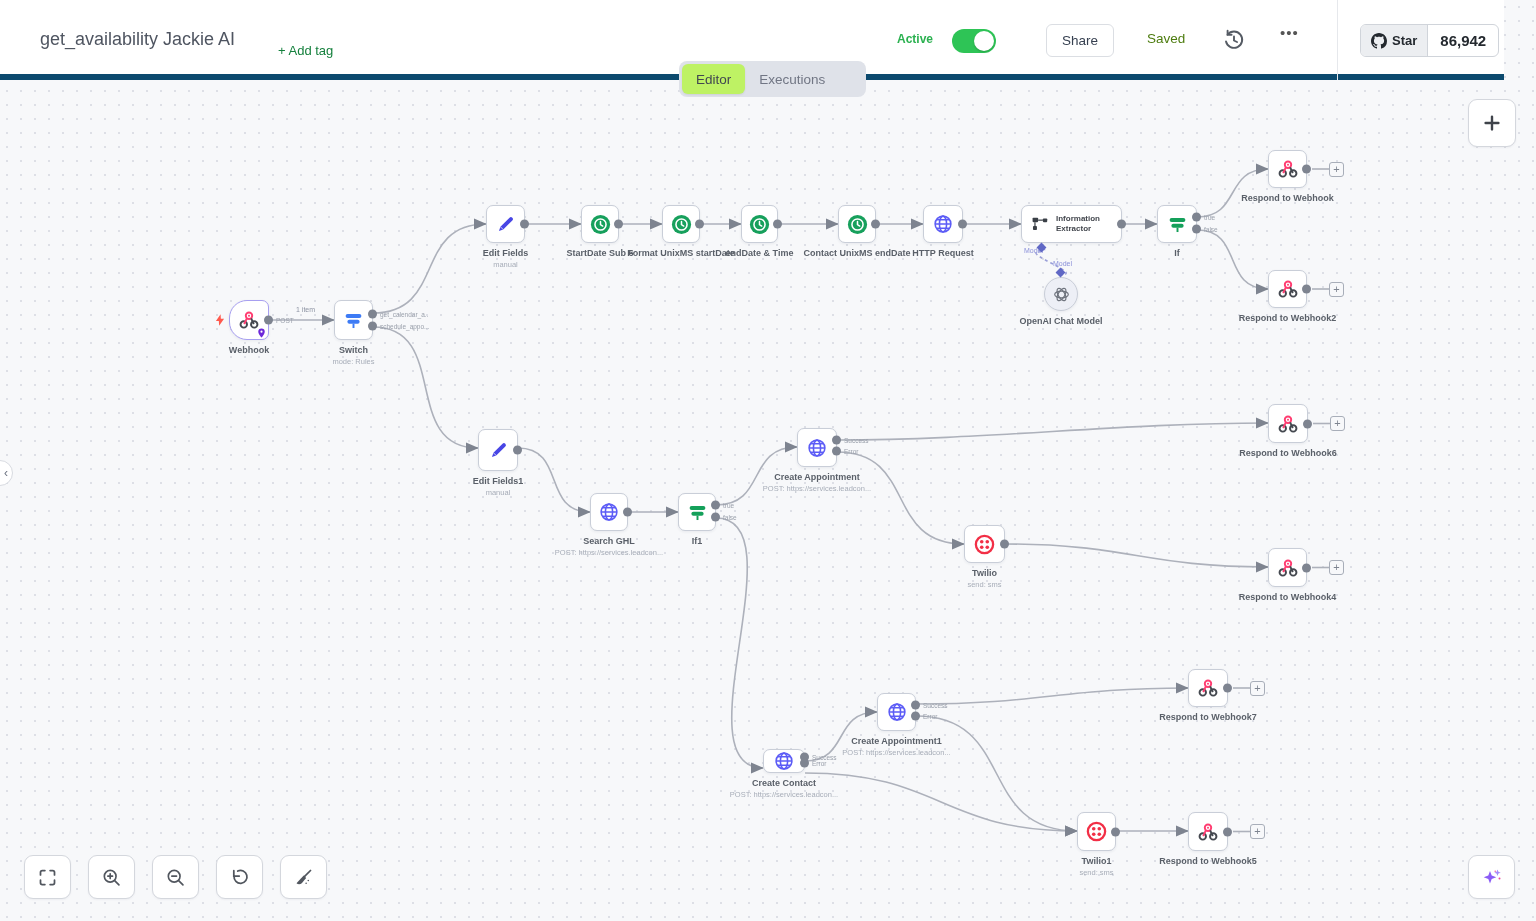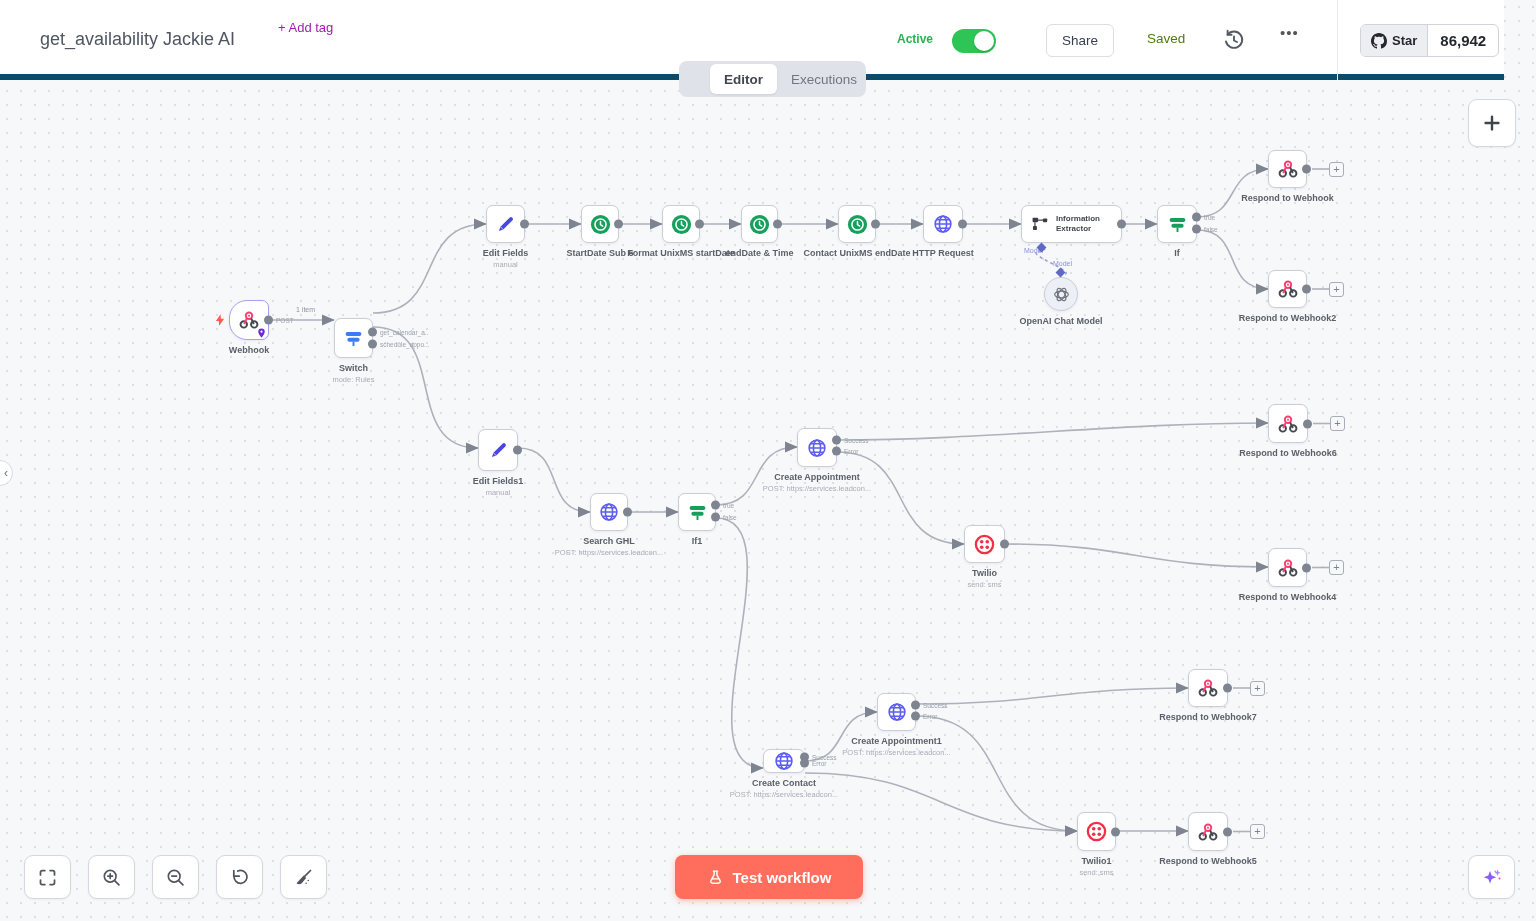"+ Add tag" #add-tag { color: #a21caf -> #15803d; top: 20px -> 43px }
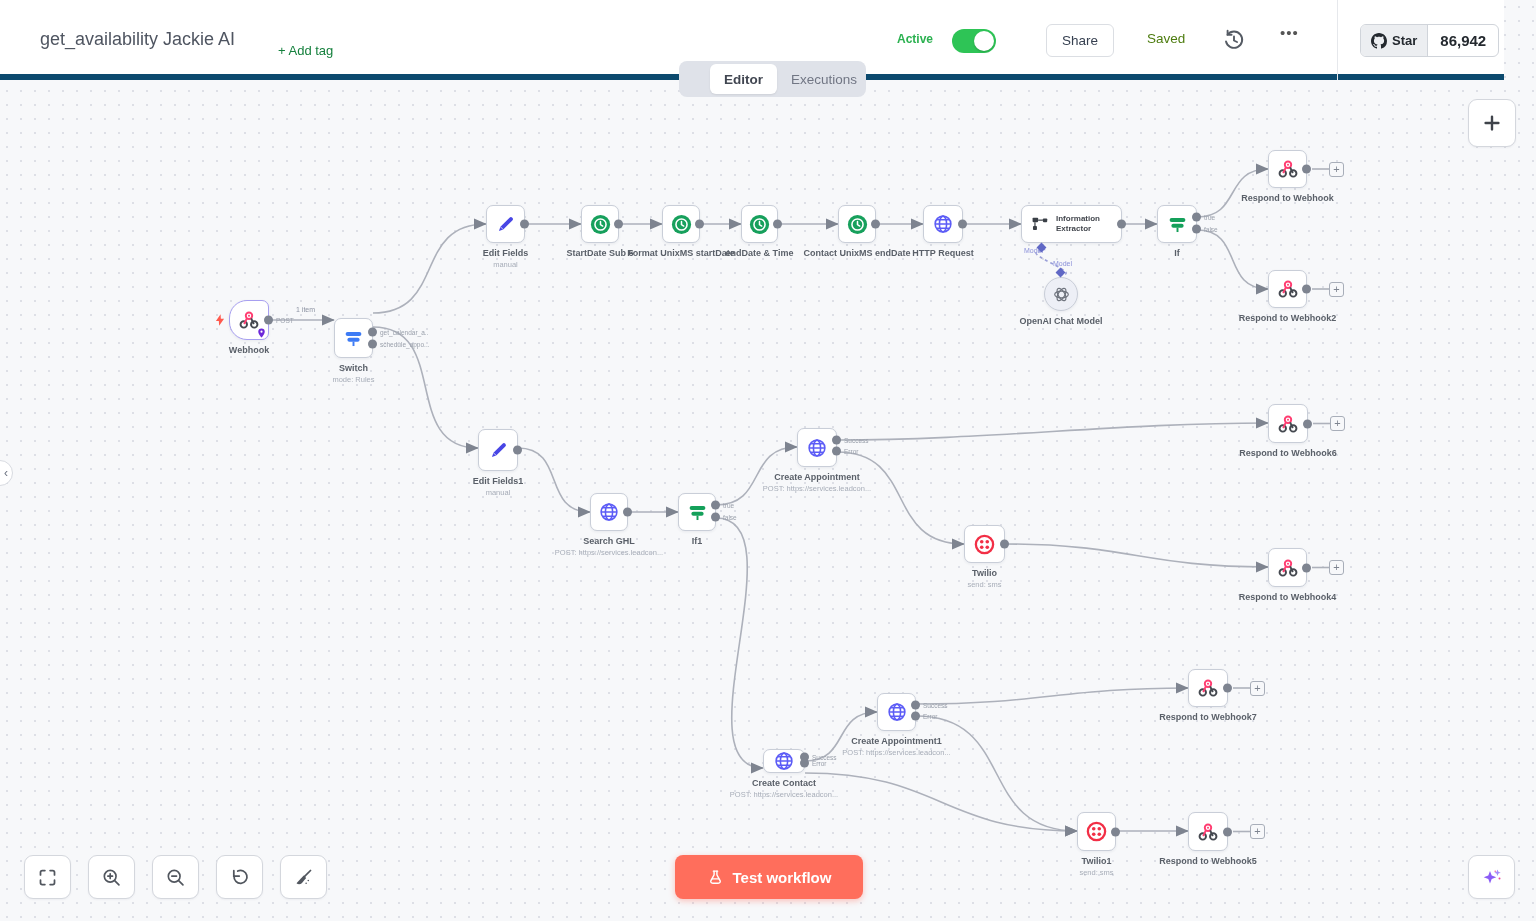"Editor" .tab.active { background: #ffffff -> #bef264; font-weight: 700 -> 400; margin-left: 28px -> none }
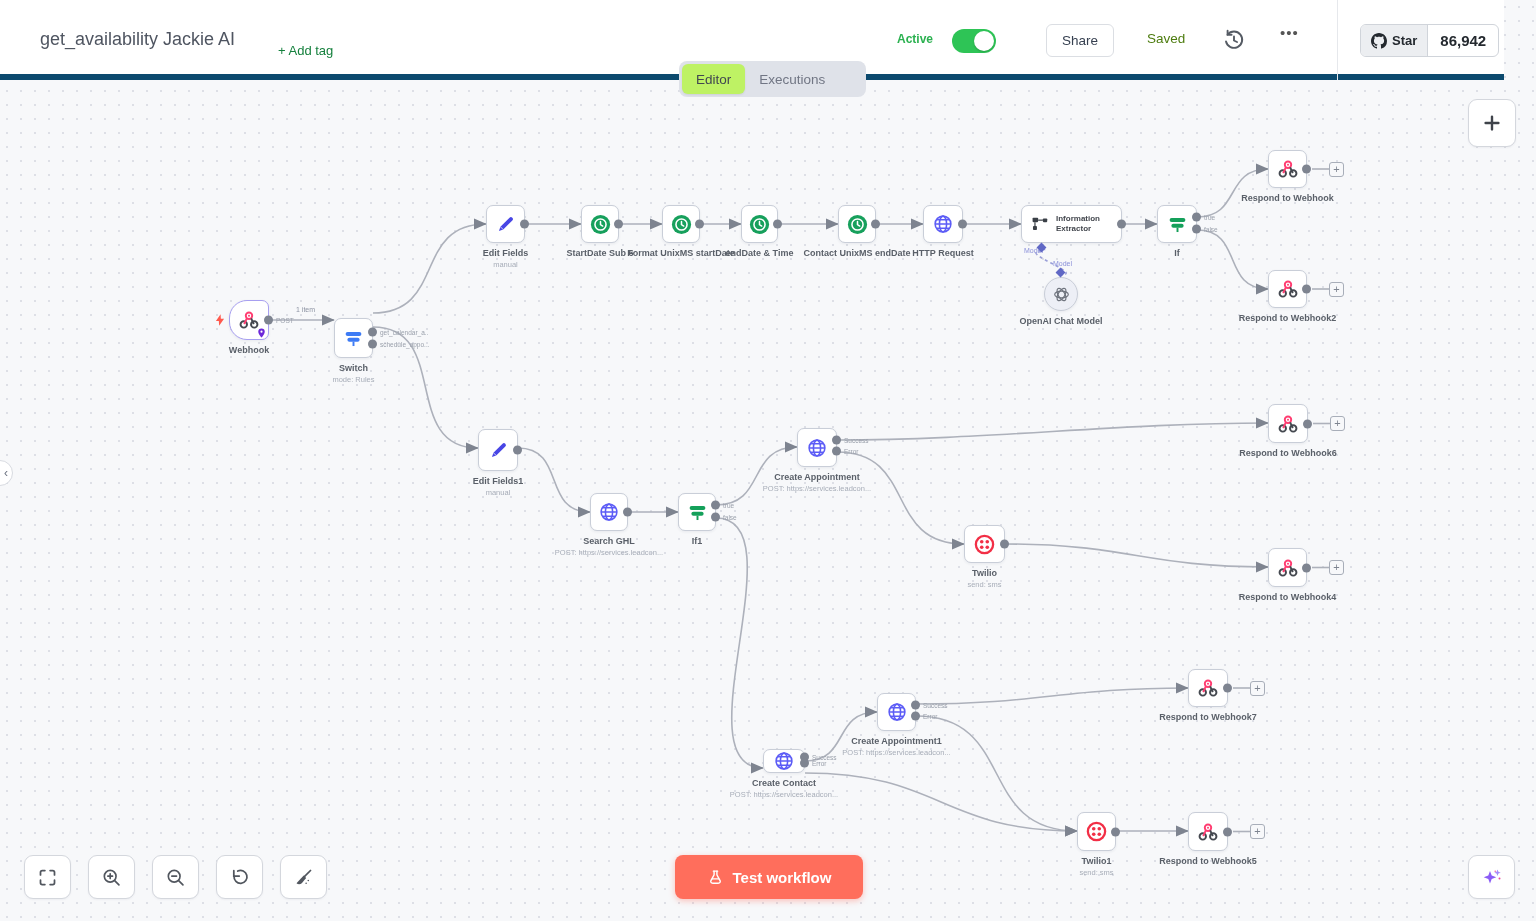"Switch" div.node { margin-top: 18px -> none }
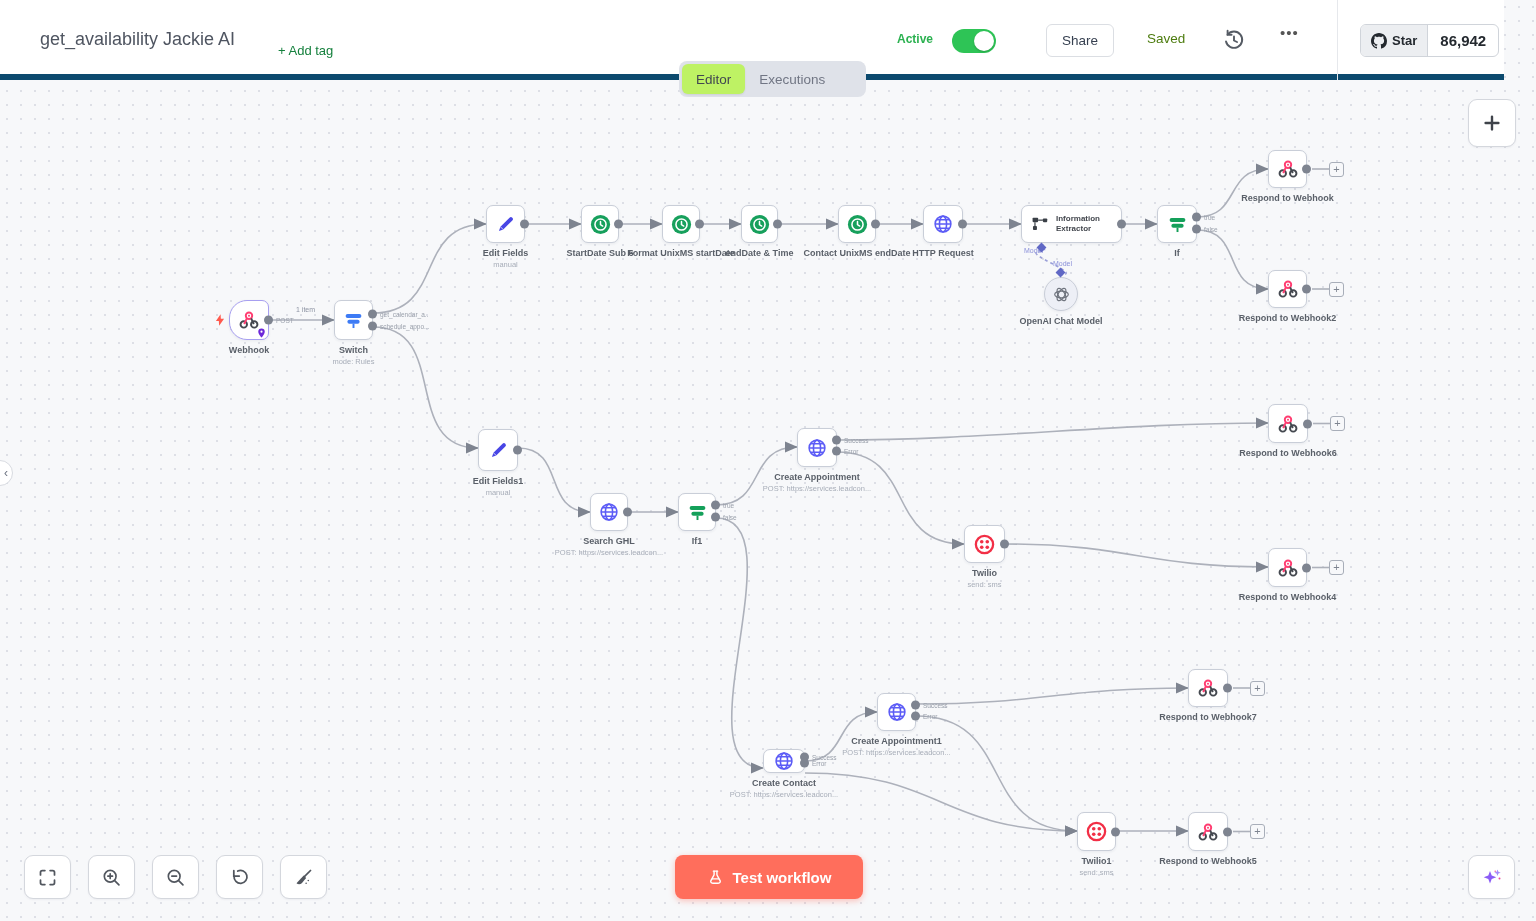"Test workflow" button { html: <button> <svg> <path></path> <path></path> <path></path> </svg> <span>Test workflow</span> </button> -> none }
